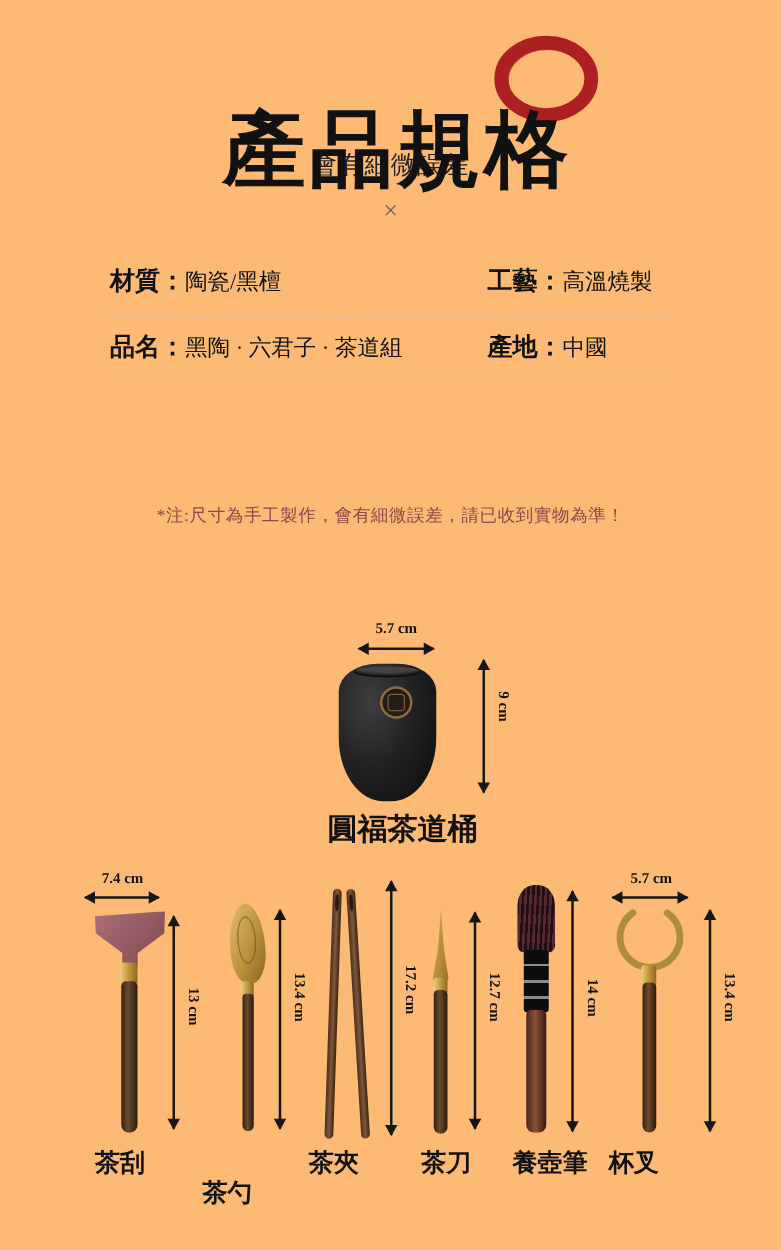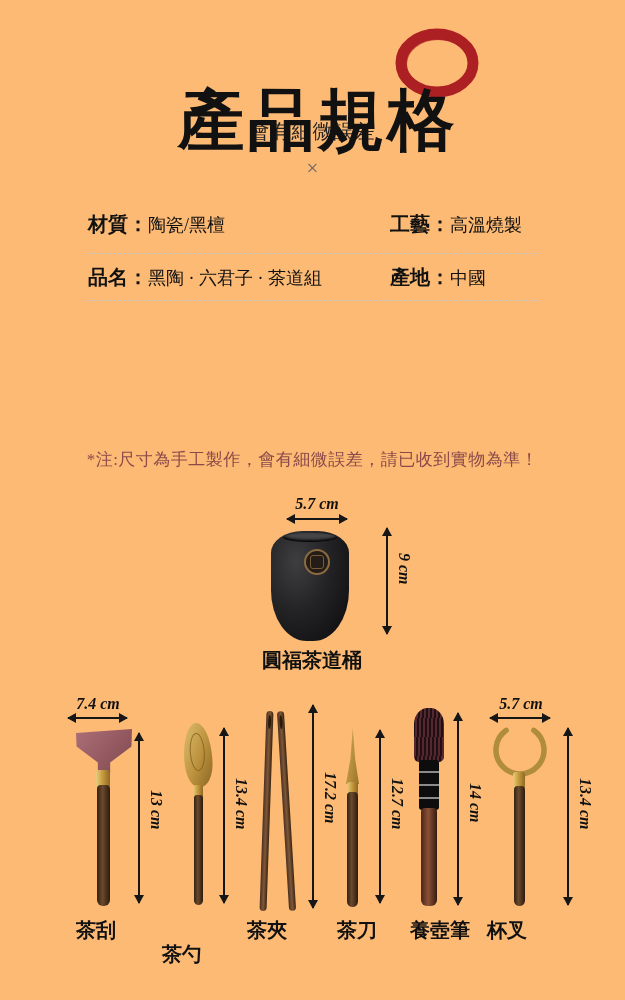"*注:尺寸為手工製作，會有細微誤差，請已收到實物為準！" .note { font-size: 17px -> 14px; margin-top: 44px -> none }
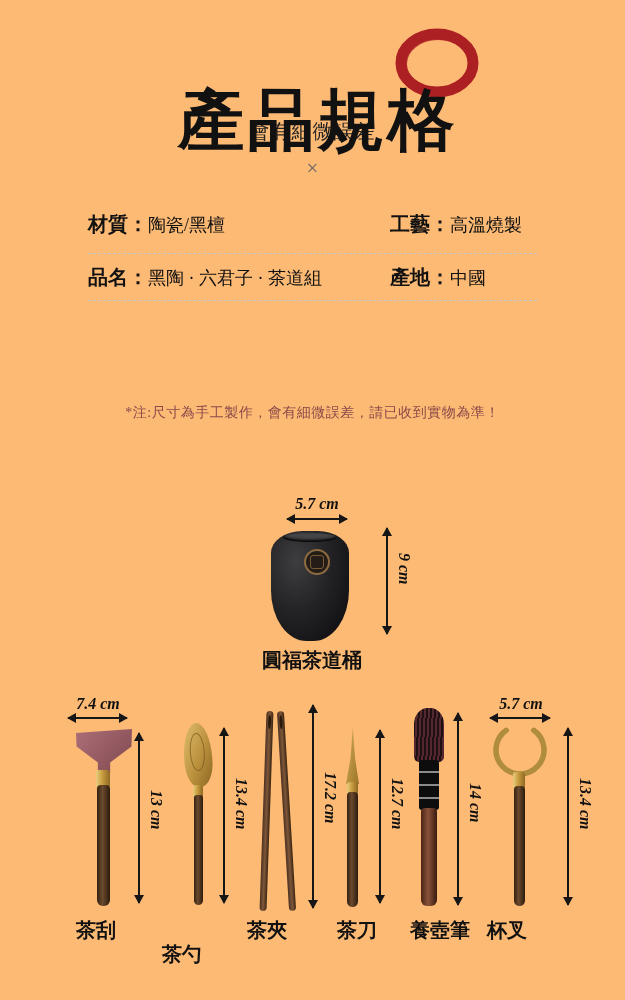"5.7 cm" .dim { font-size: 16px -> 12px; font-style: italic -> none }
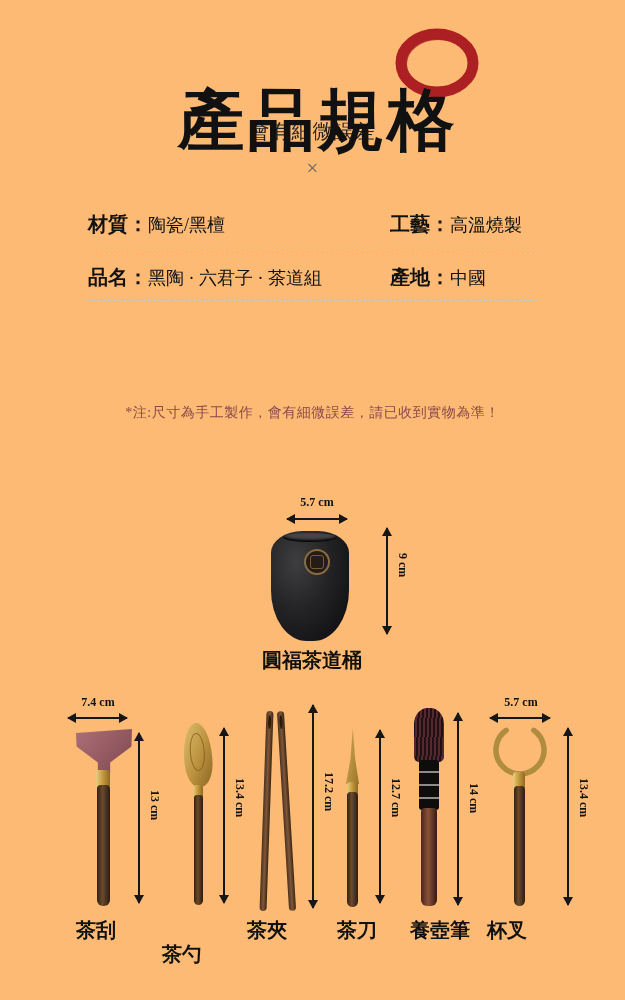"圓福茶道桶" .caption { font-size: 20px -> 24px; text-align: center -> right }
